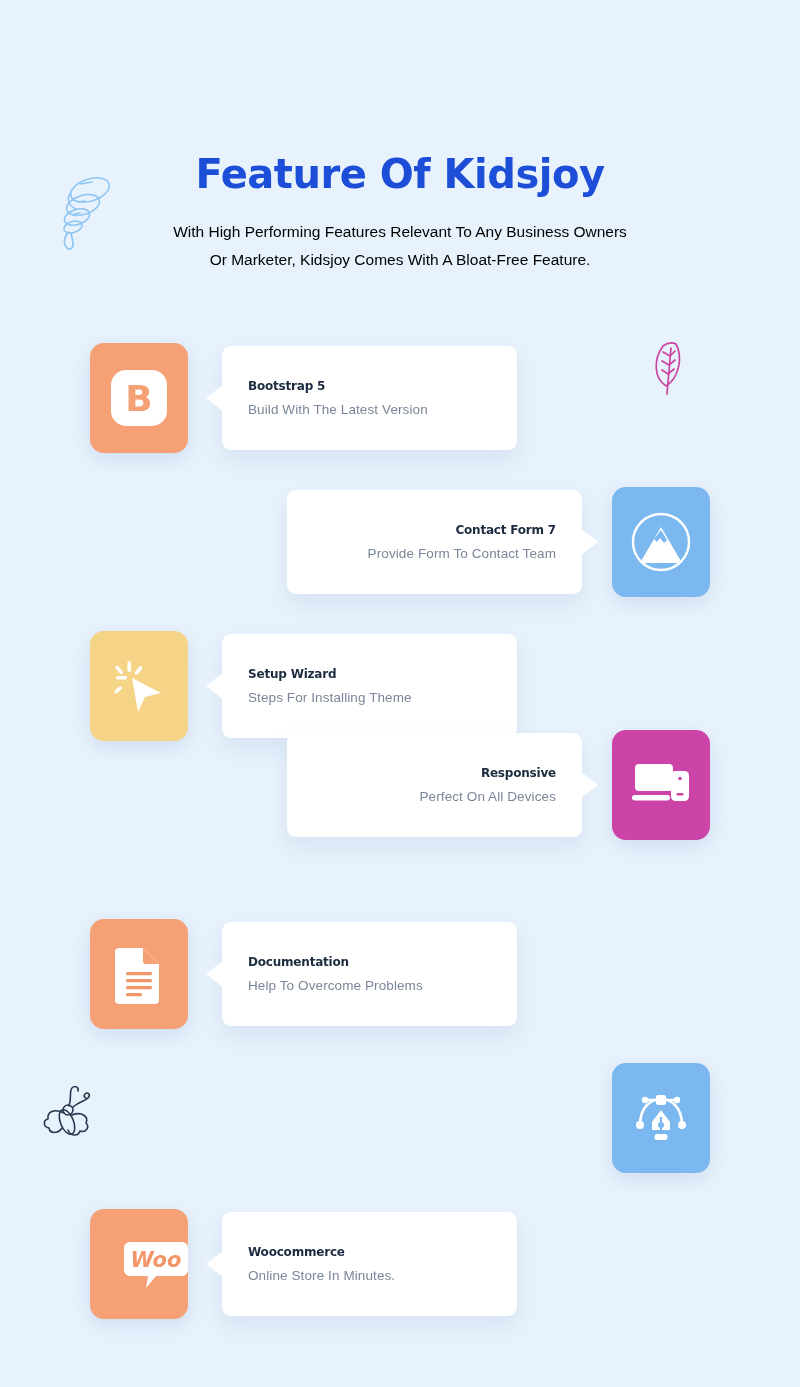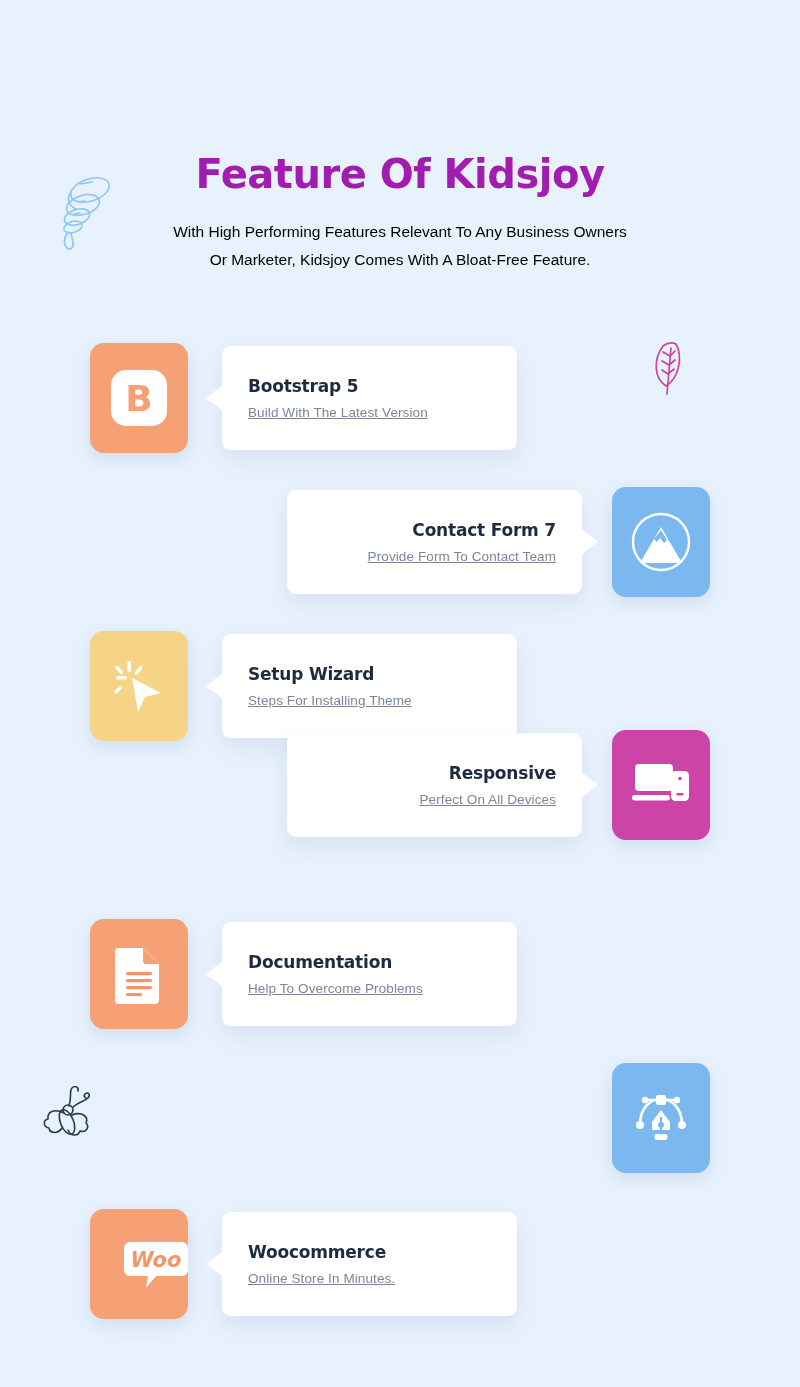"Feature Of Kidsjoy" #page-title { color: #a21caf -> #1d4ed8 }
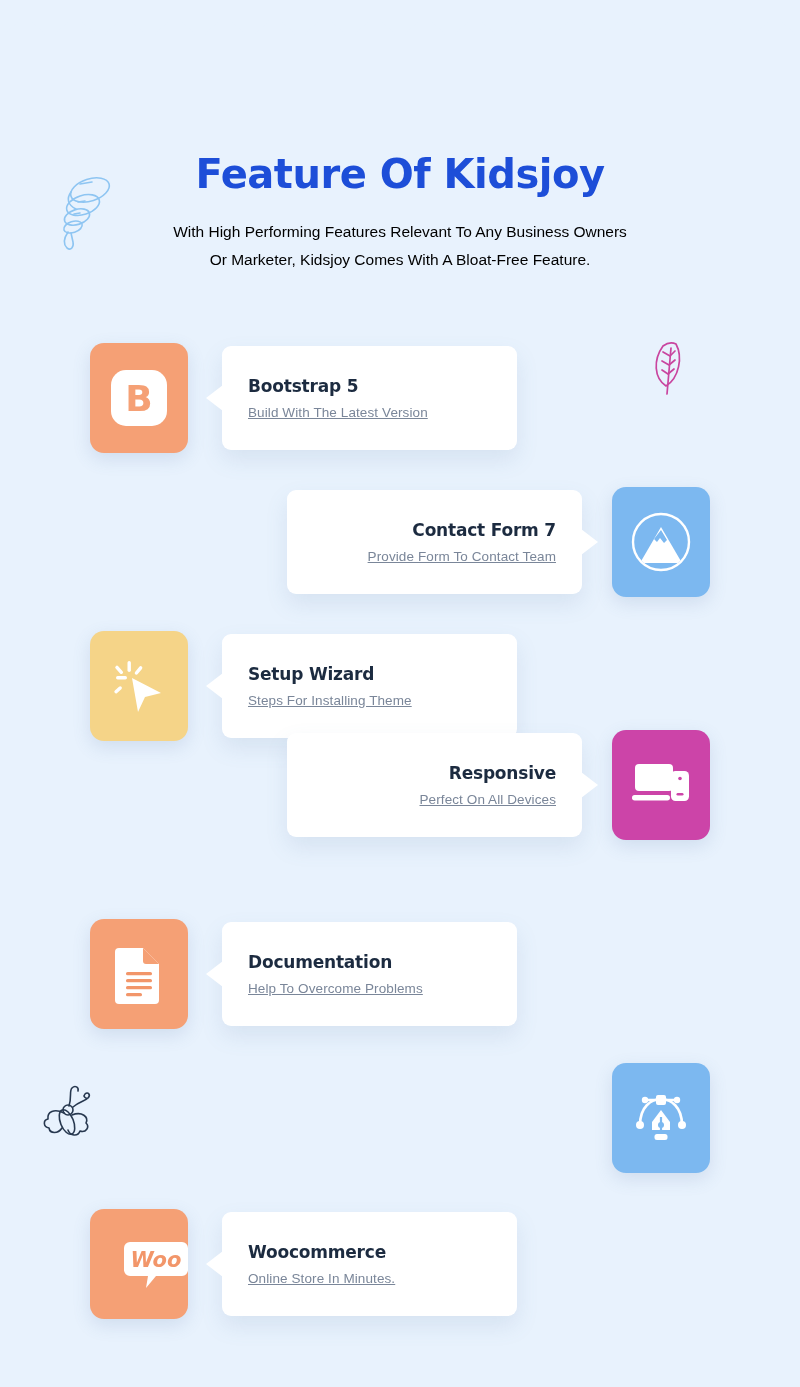"Bootstrap 5" .card-title { font-size: 17px -> 12px }
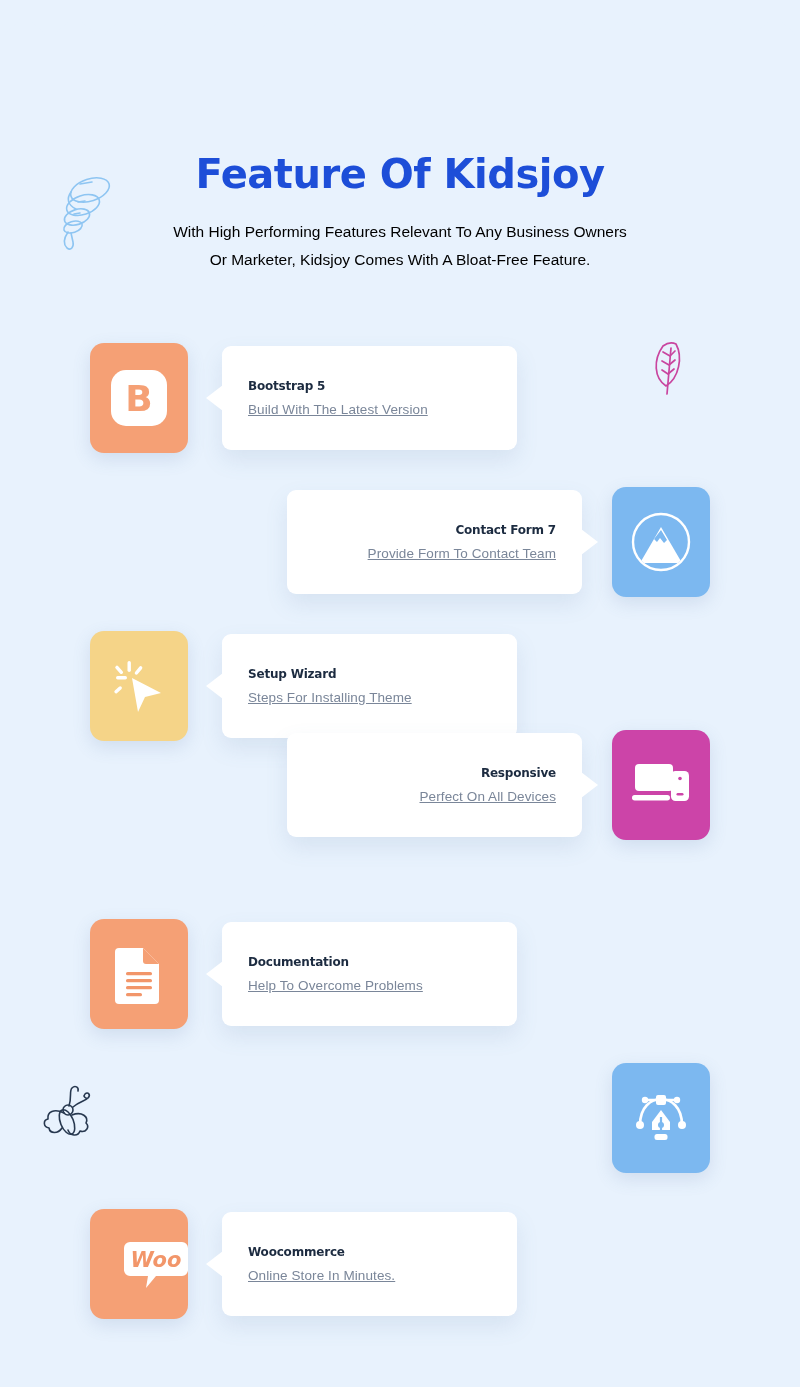"Build With The Latest Version" .card-desc { text-decoration: underline -> none }
